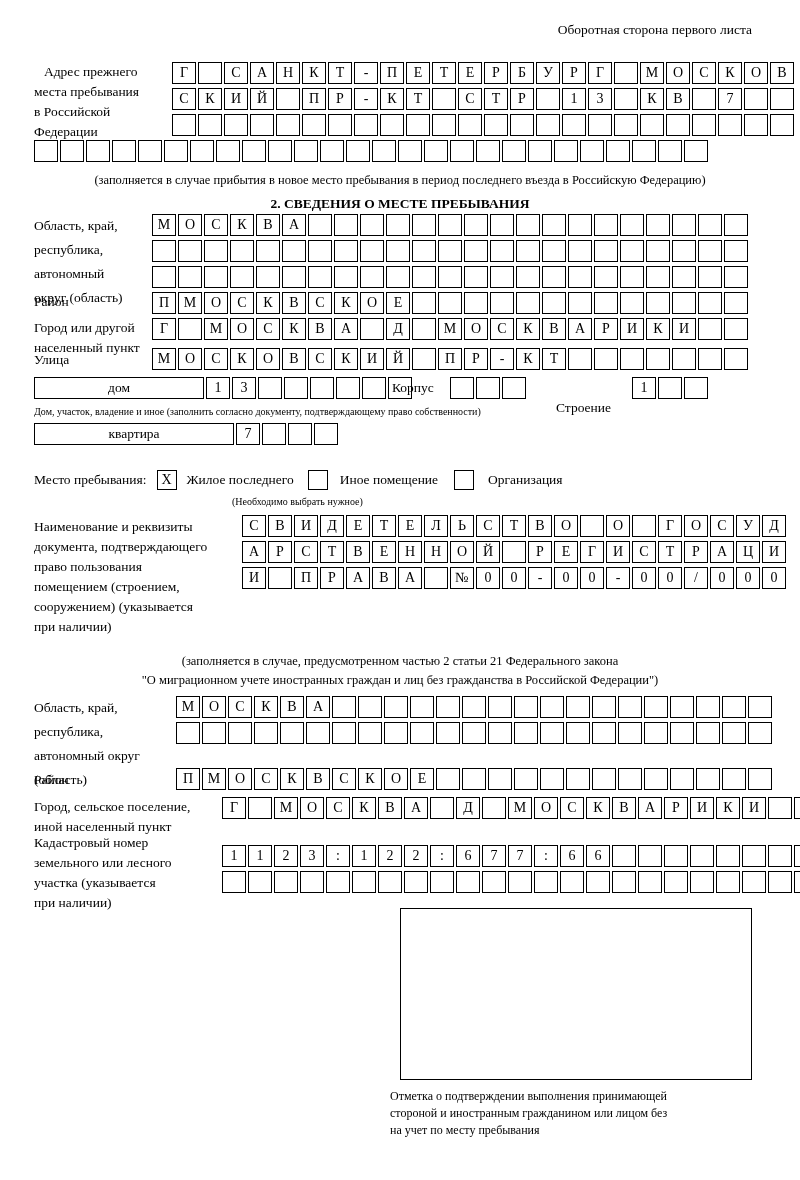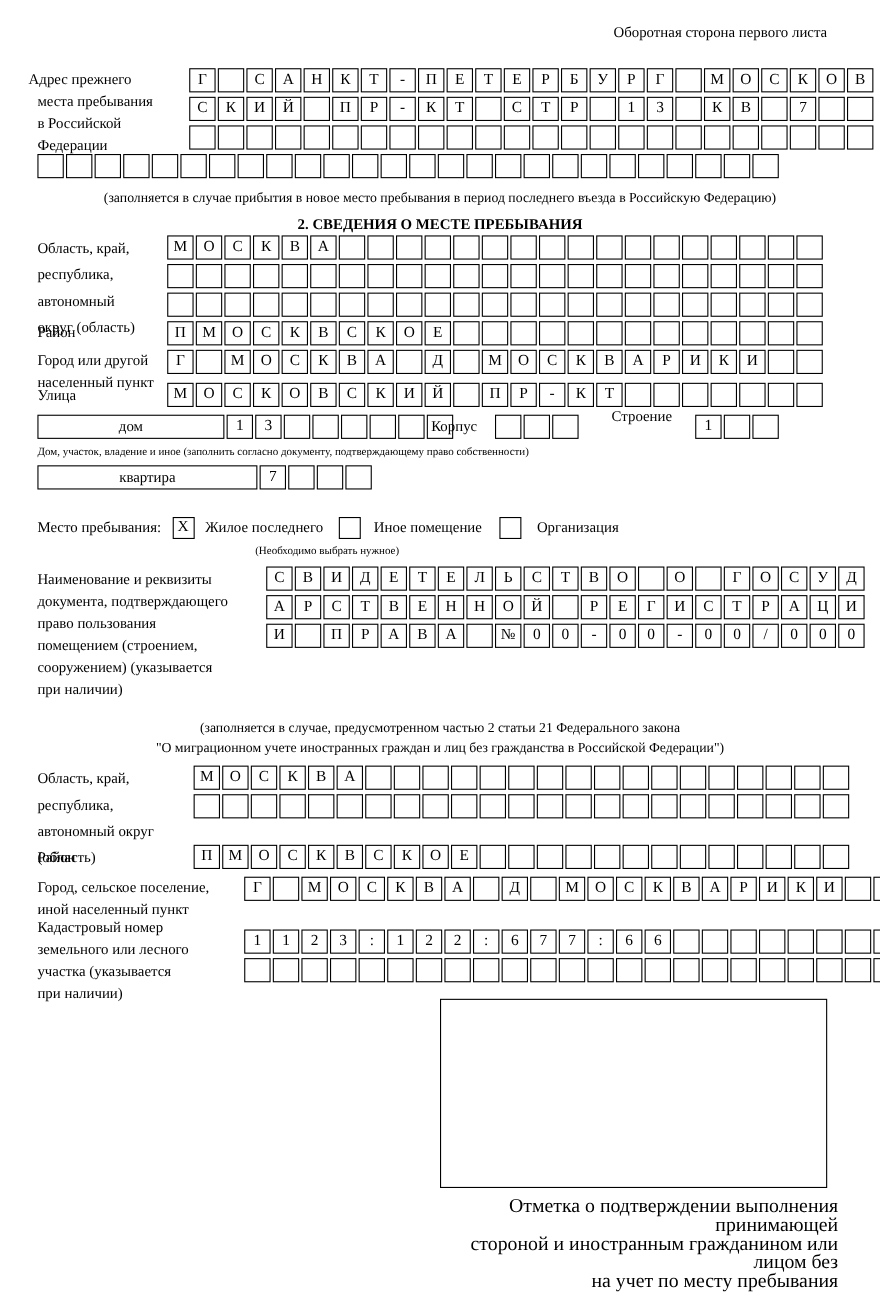"Адрес прежнего" div.lbl { left: 26px -> 44px }
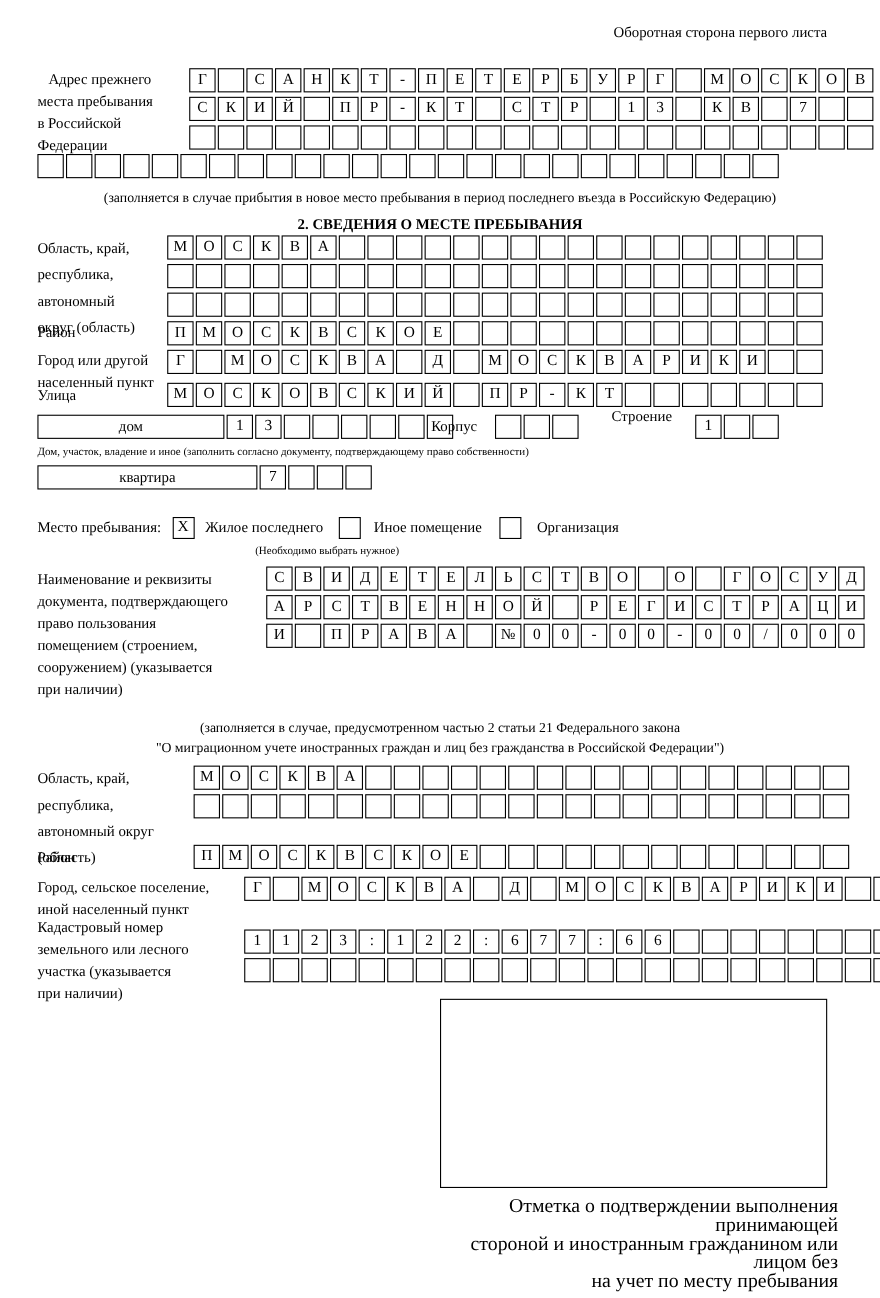"Строение" div.lbl { top: 369px -> 398px }
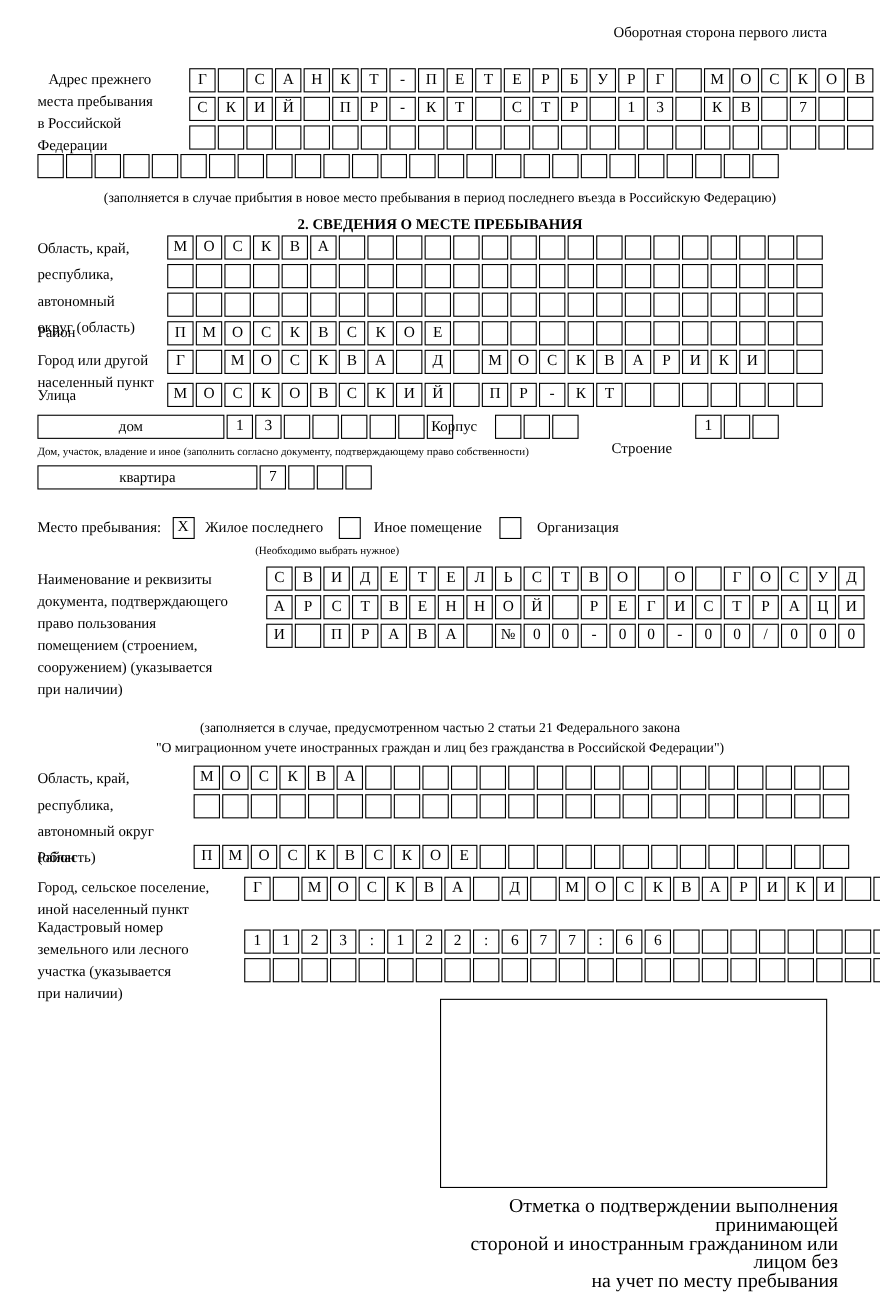"Отметка о подтверждении выполнения" .footnote { font-size: 18px -> 12px; text-align: right -> left }
